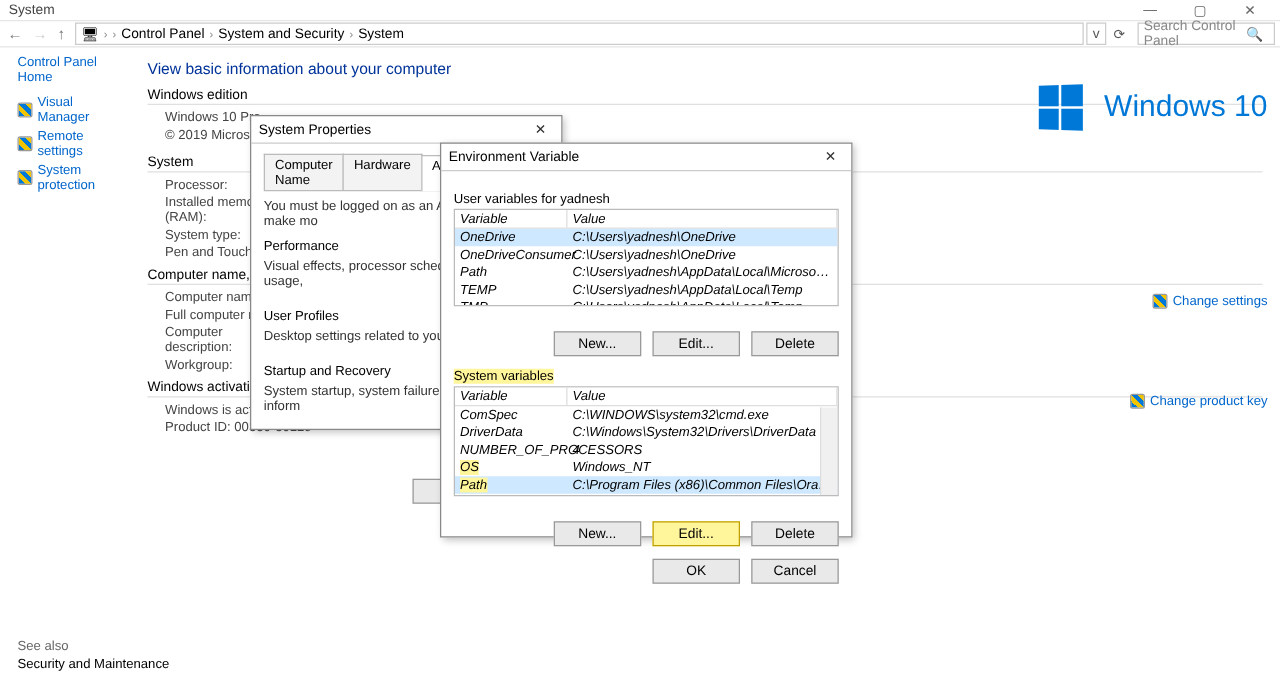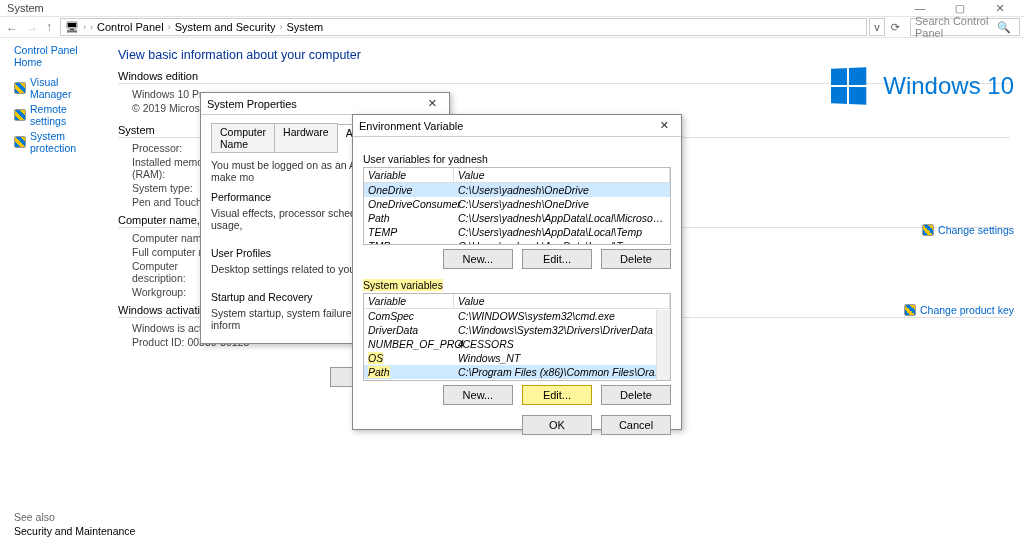"Change settings" .rlink { margin-top: none -> 11px }
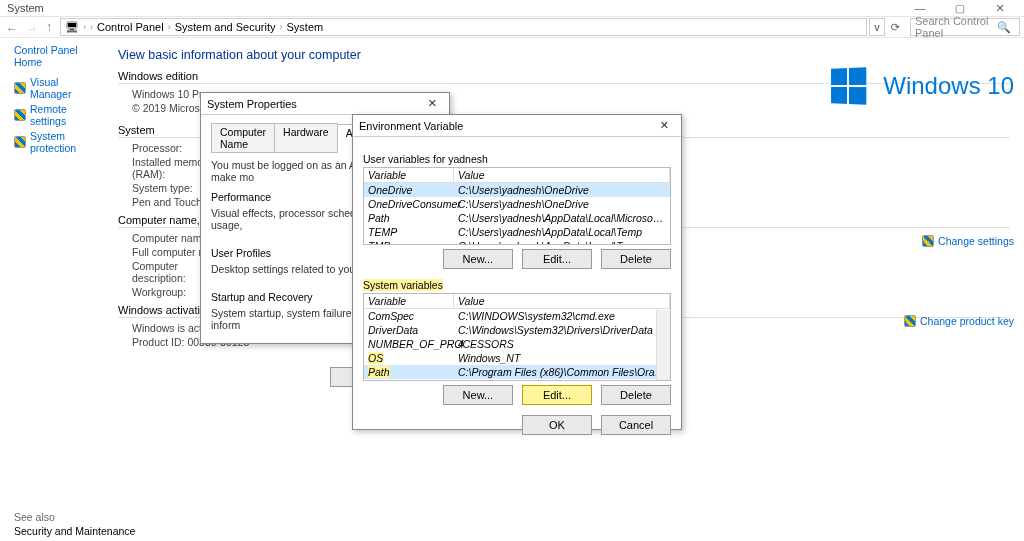"New... Edit... Delete" .btnrow { margin-top: 4px -> 20px }
